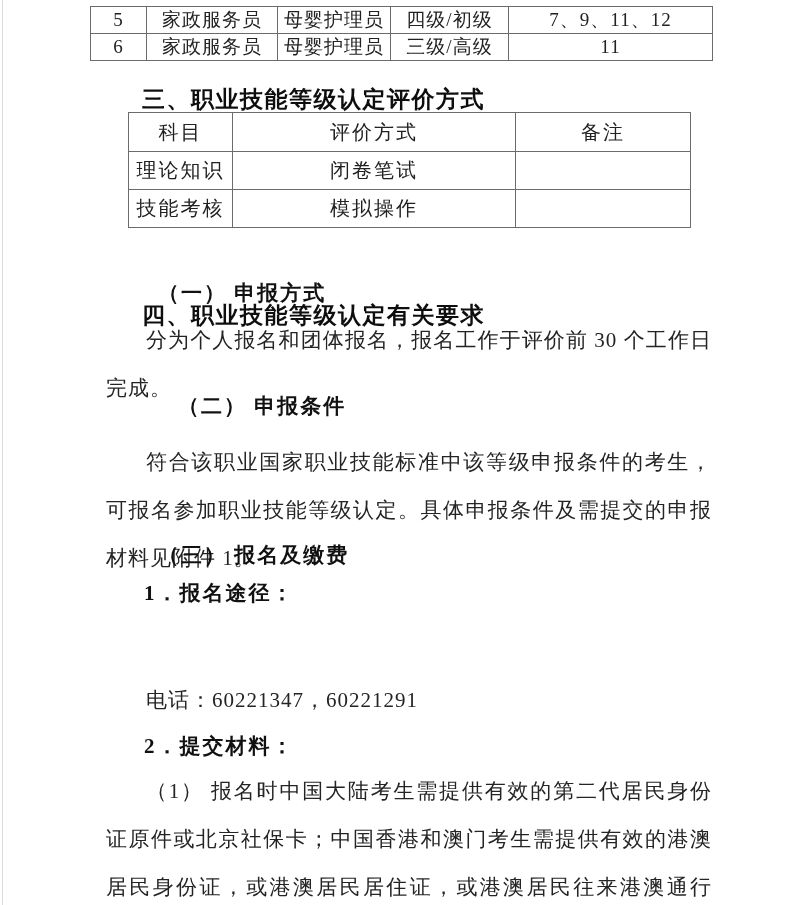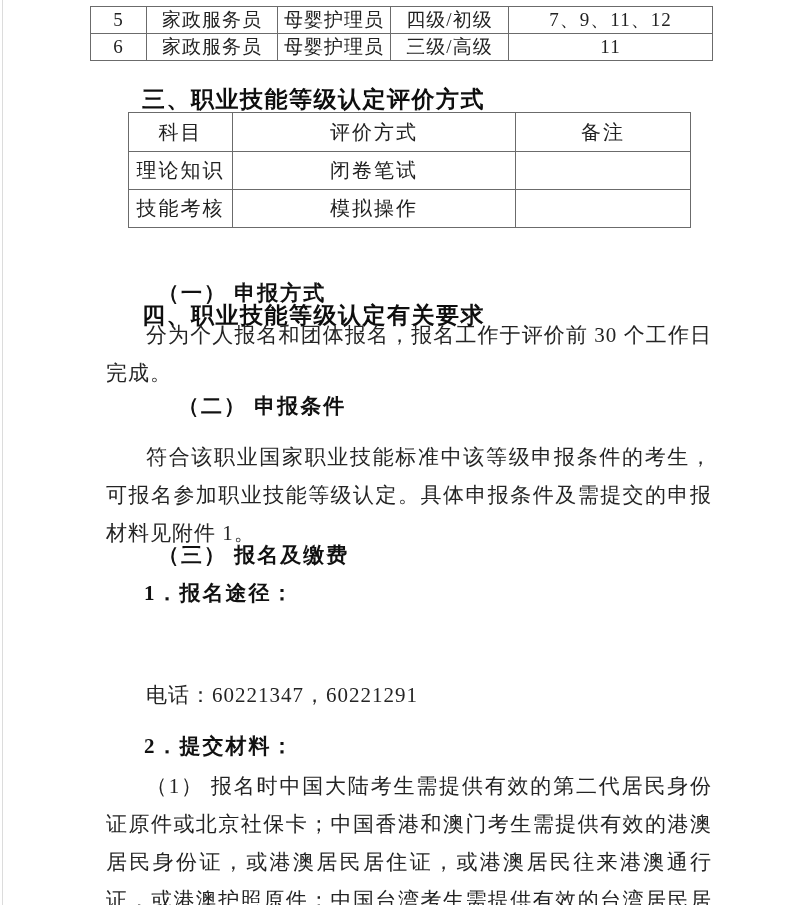"分为个人报名和团体报名，报名工作于评价前 30 个工作日完成。" .para { line-height: 38px -> 48px }
